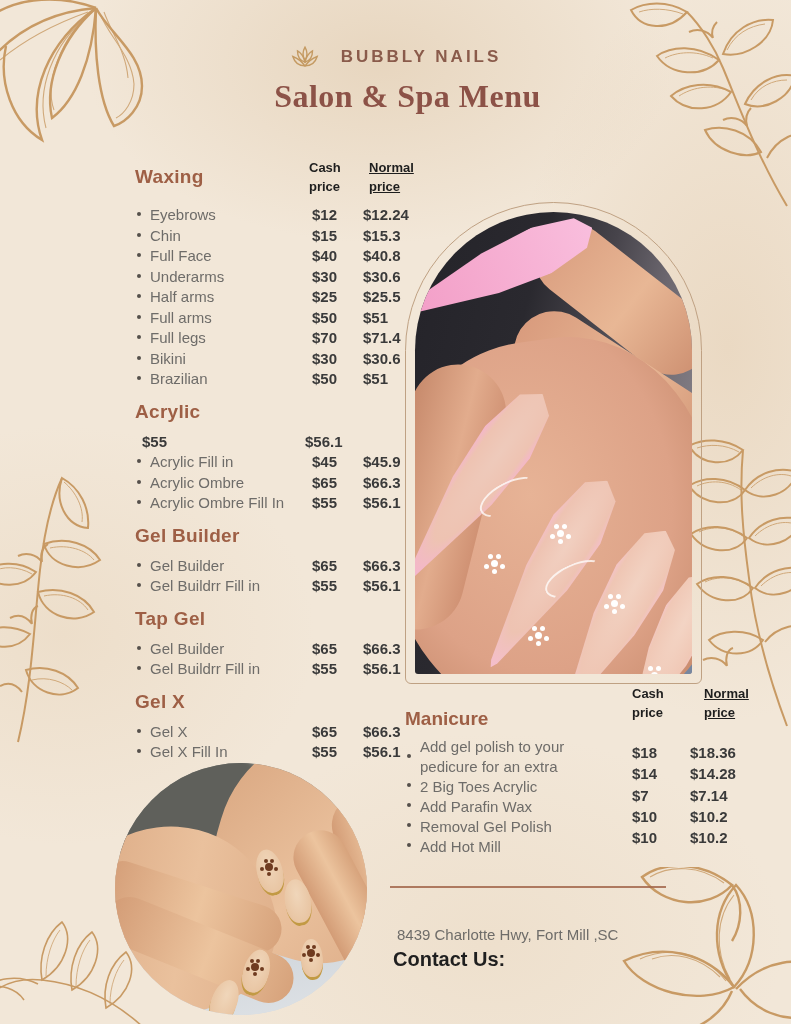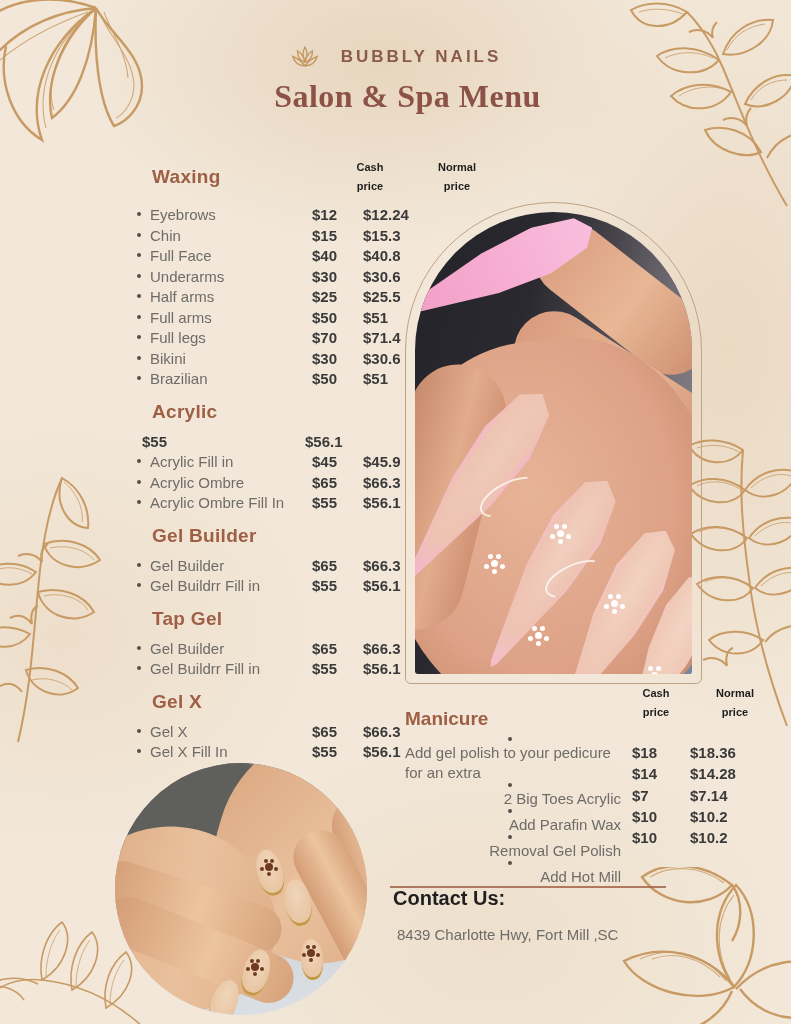"Waxing" .sec-head { gap: 20px -> none; margin: 0 0 9px 17px -> 0 0 9px 0 }
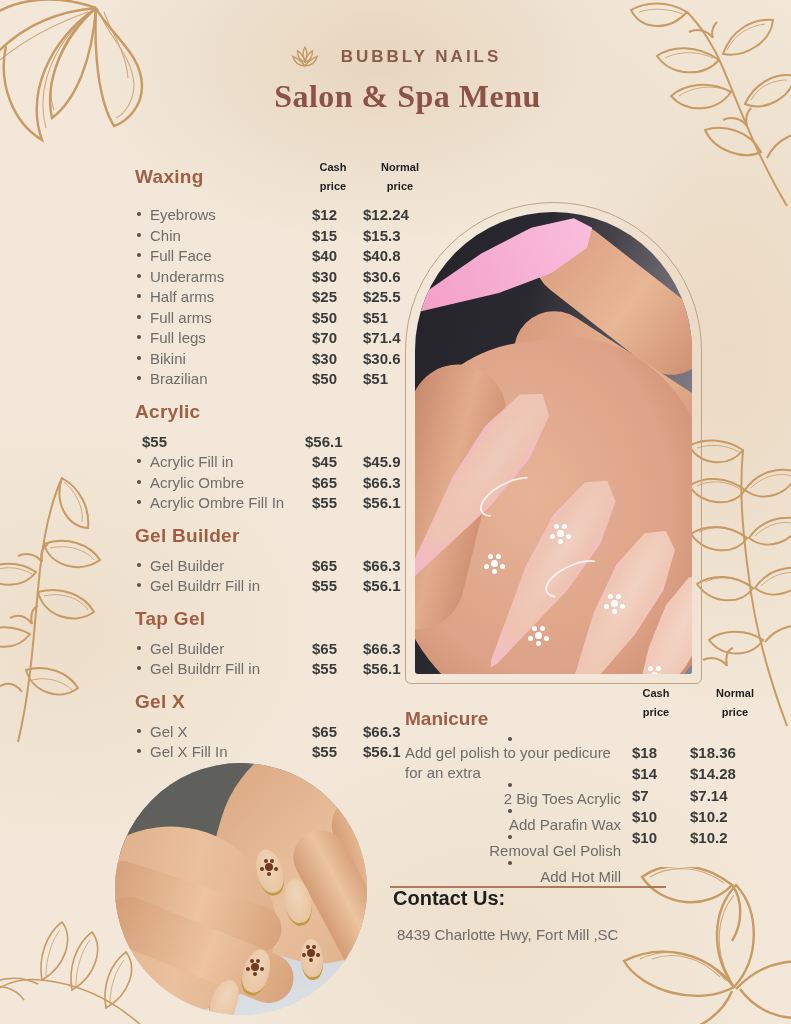"Cash price" .col-head { font-size: 11px -> 13px; text-align: center -> none }
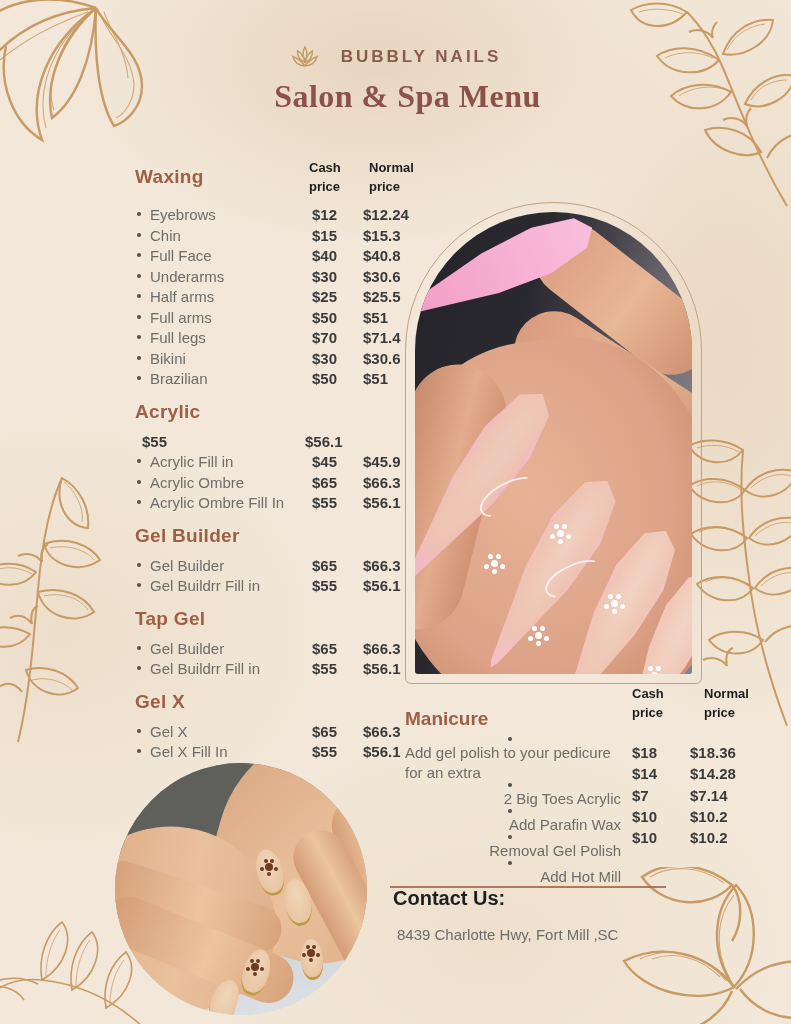"Normal price" .col-head.normal { text-decoration: none -> underline }
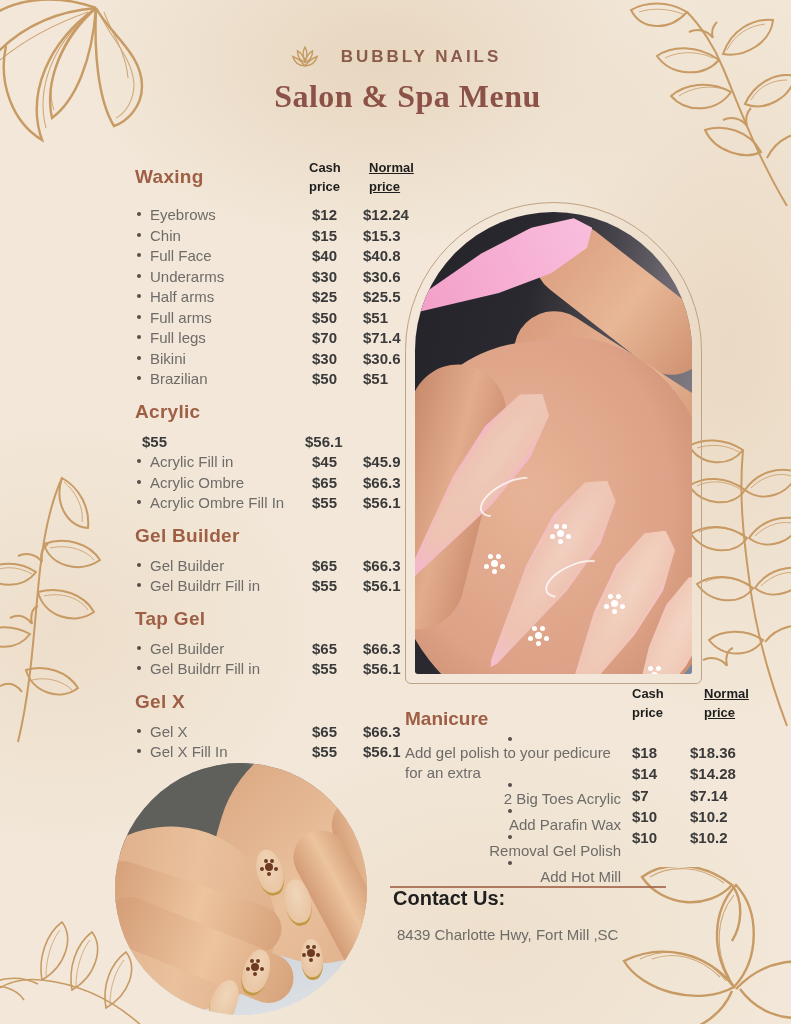"Add gel polish to your" .mani-items .it { align-items: flex-end -> center; flex-direction: column -> none }
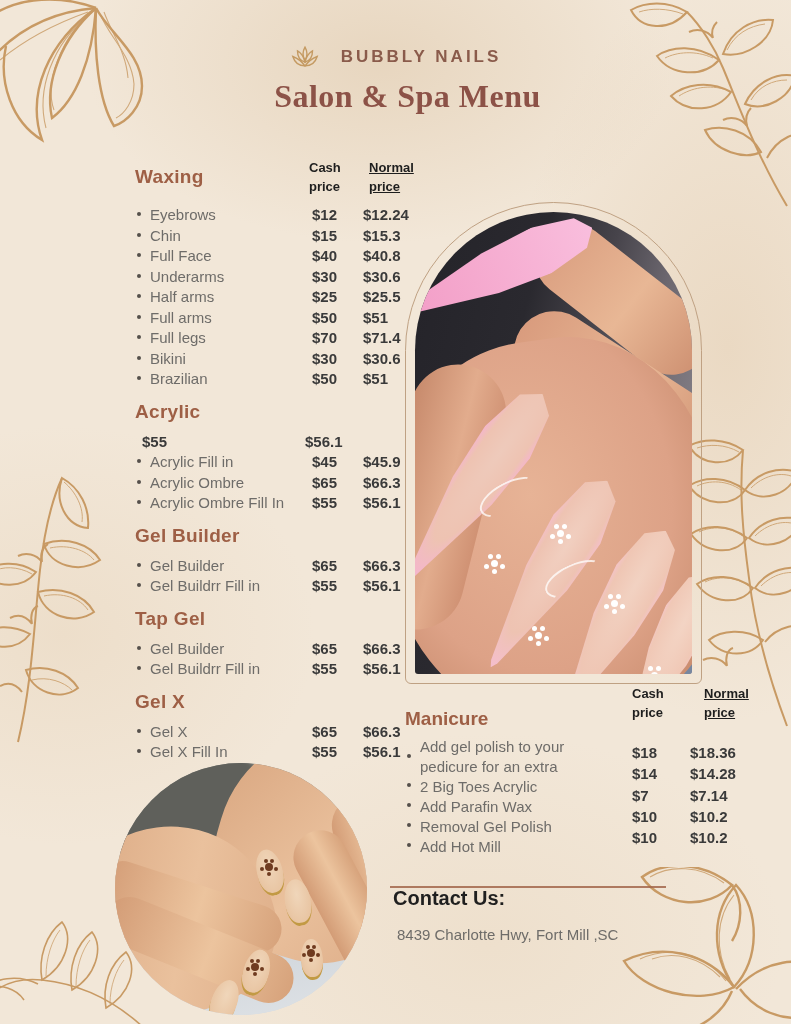"Contact Us:" .contact-heading { top: 887px -> 948px }
